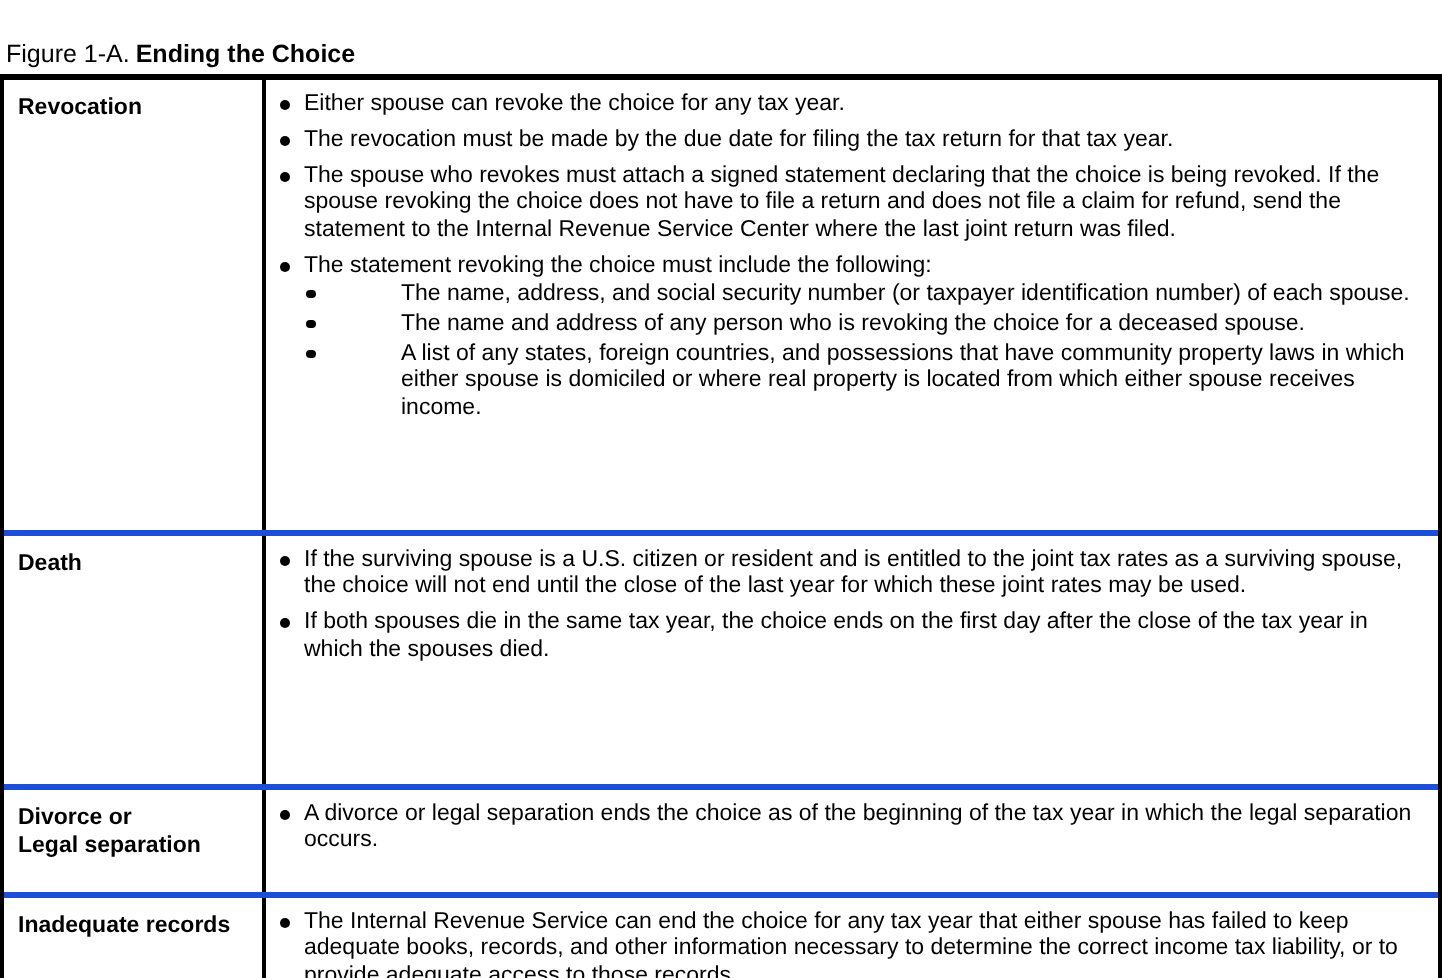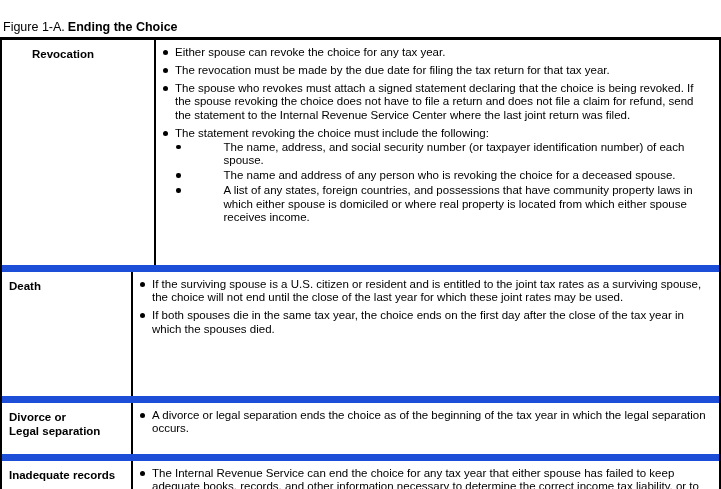"Revocation" .row:first-child { padding-left: 23px -> none }
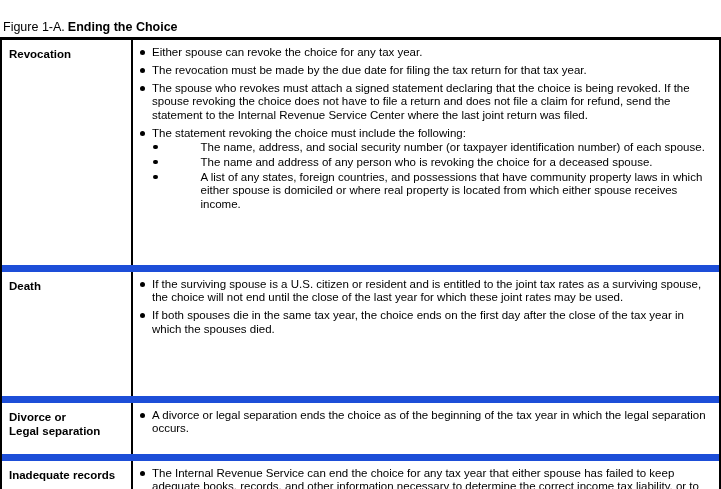"Death" .row { border-top: 7px solid #1d4ed8 -> 3px solid #1d4ed8 }
